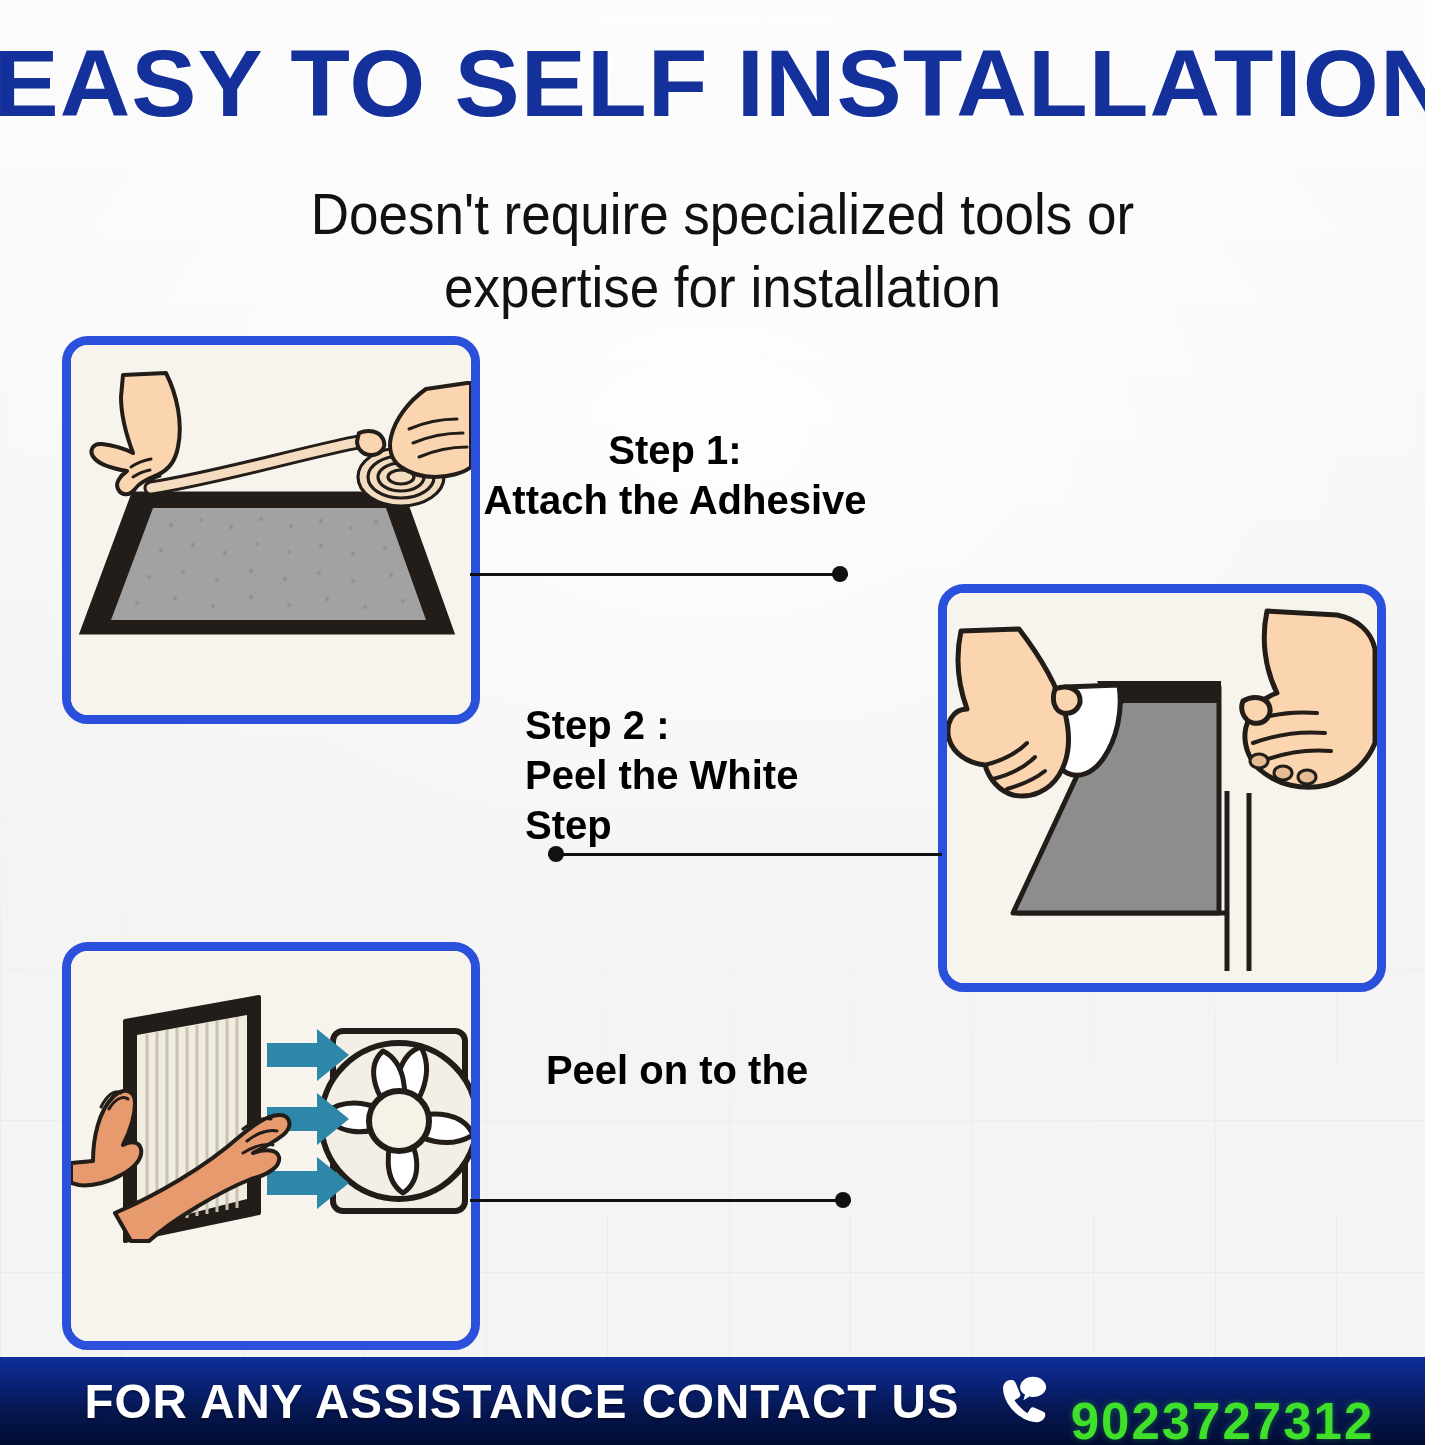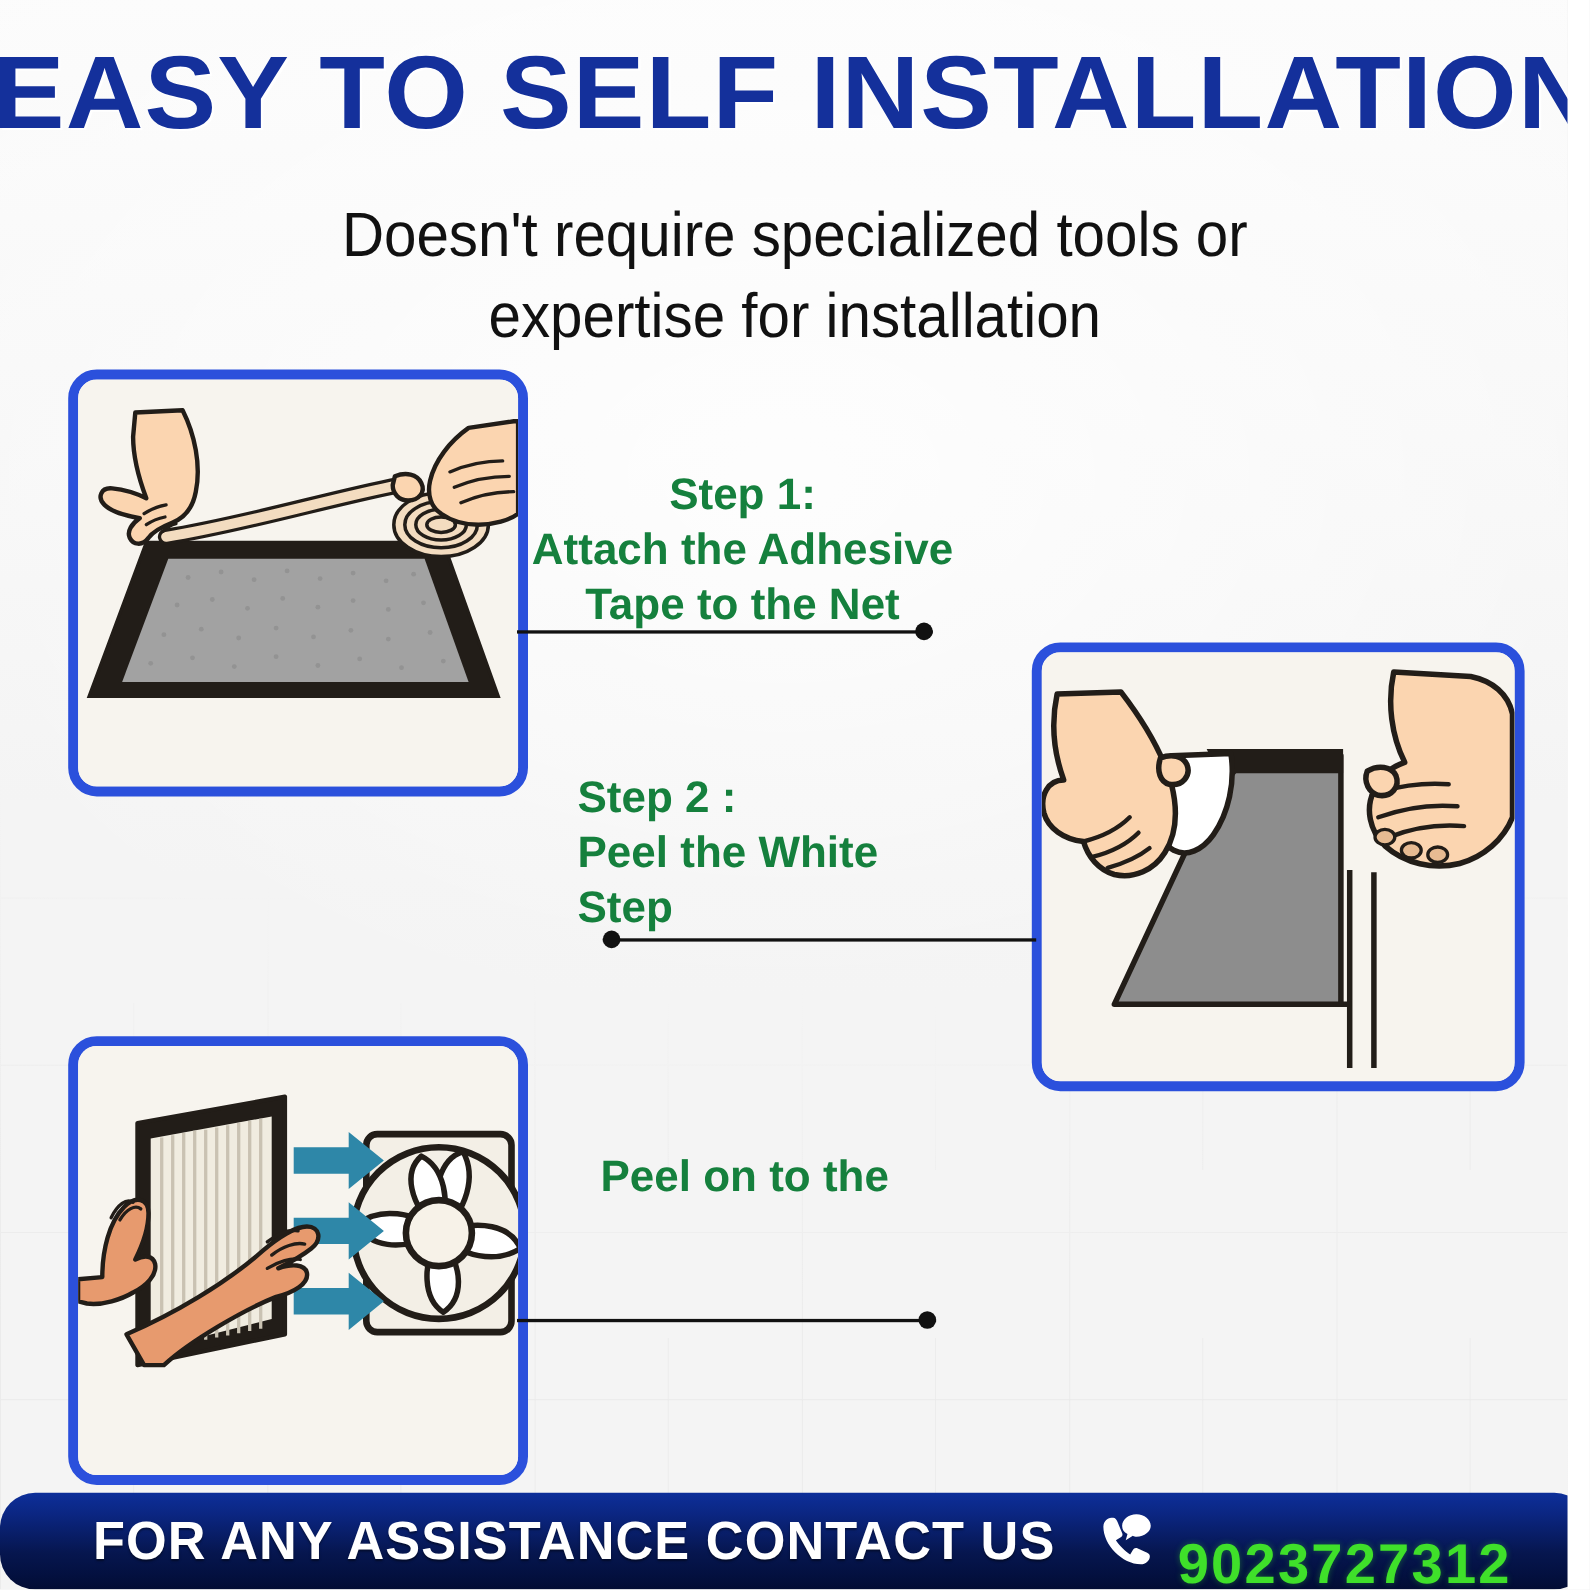"Step 1:" .step-text { color: #15803d -> #000000 }
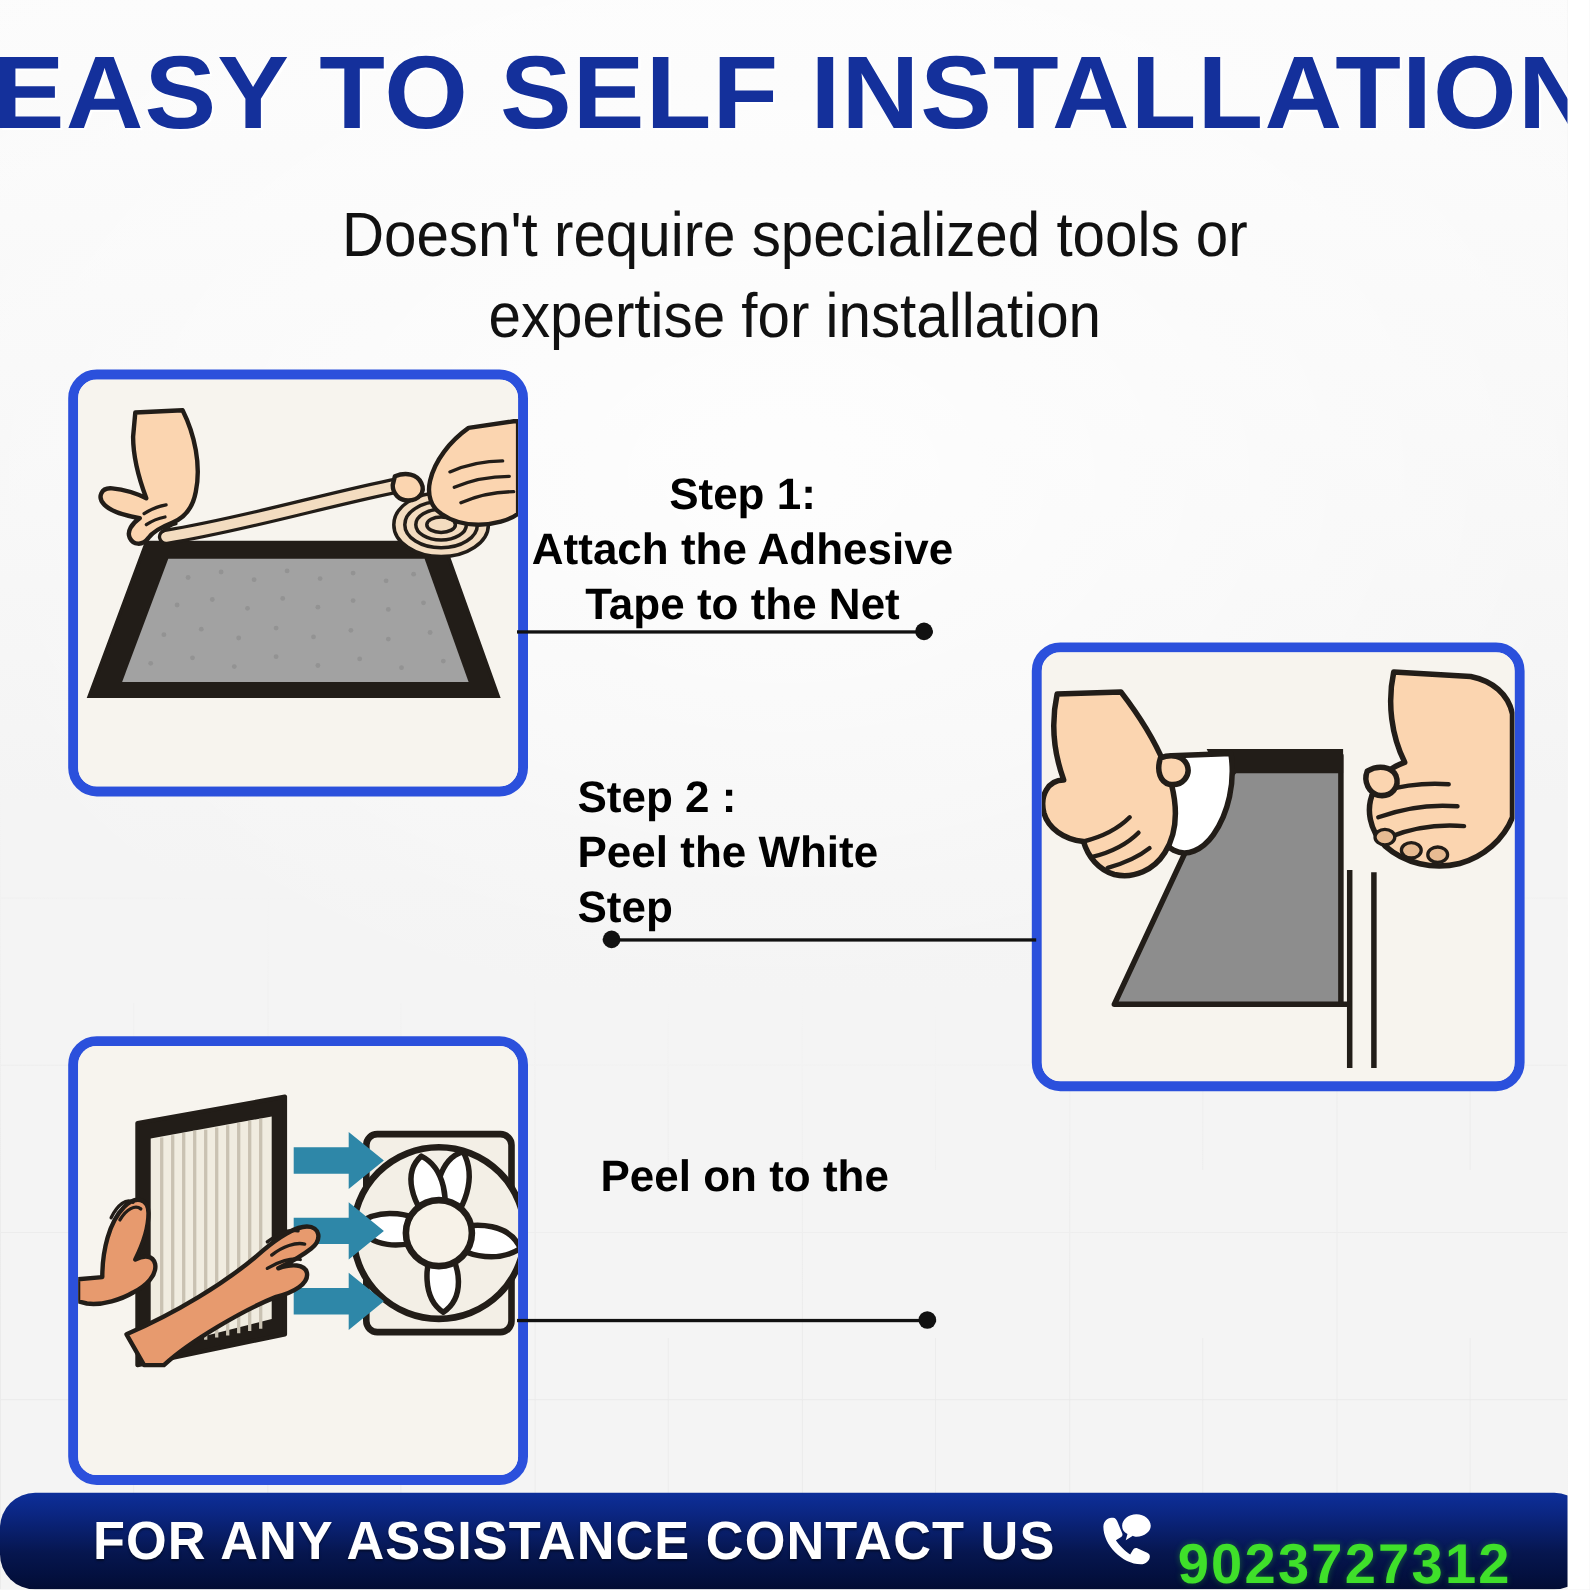"Tape to the Net" span.ln { html: <span>Tape to the Net</span> -> none }
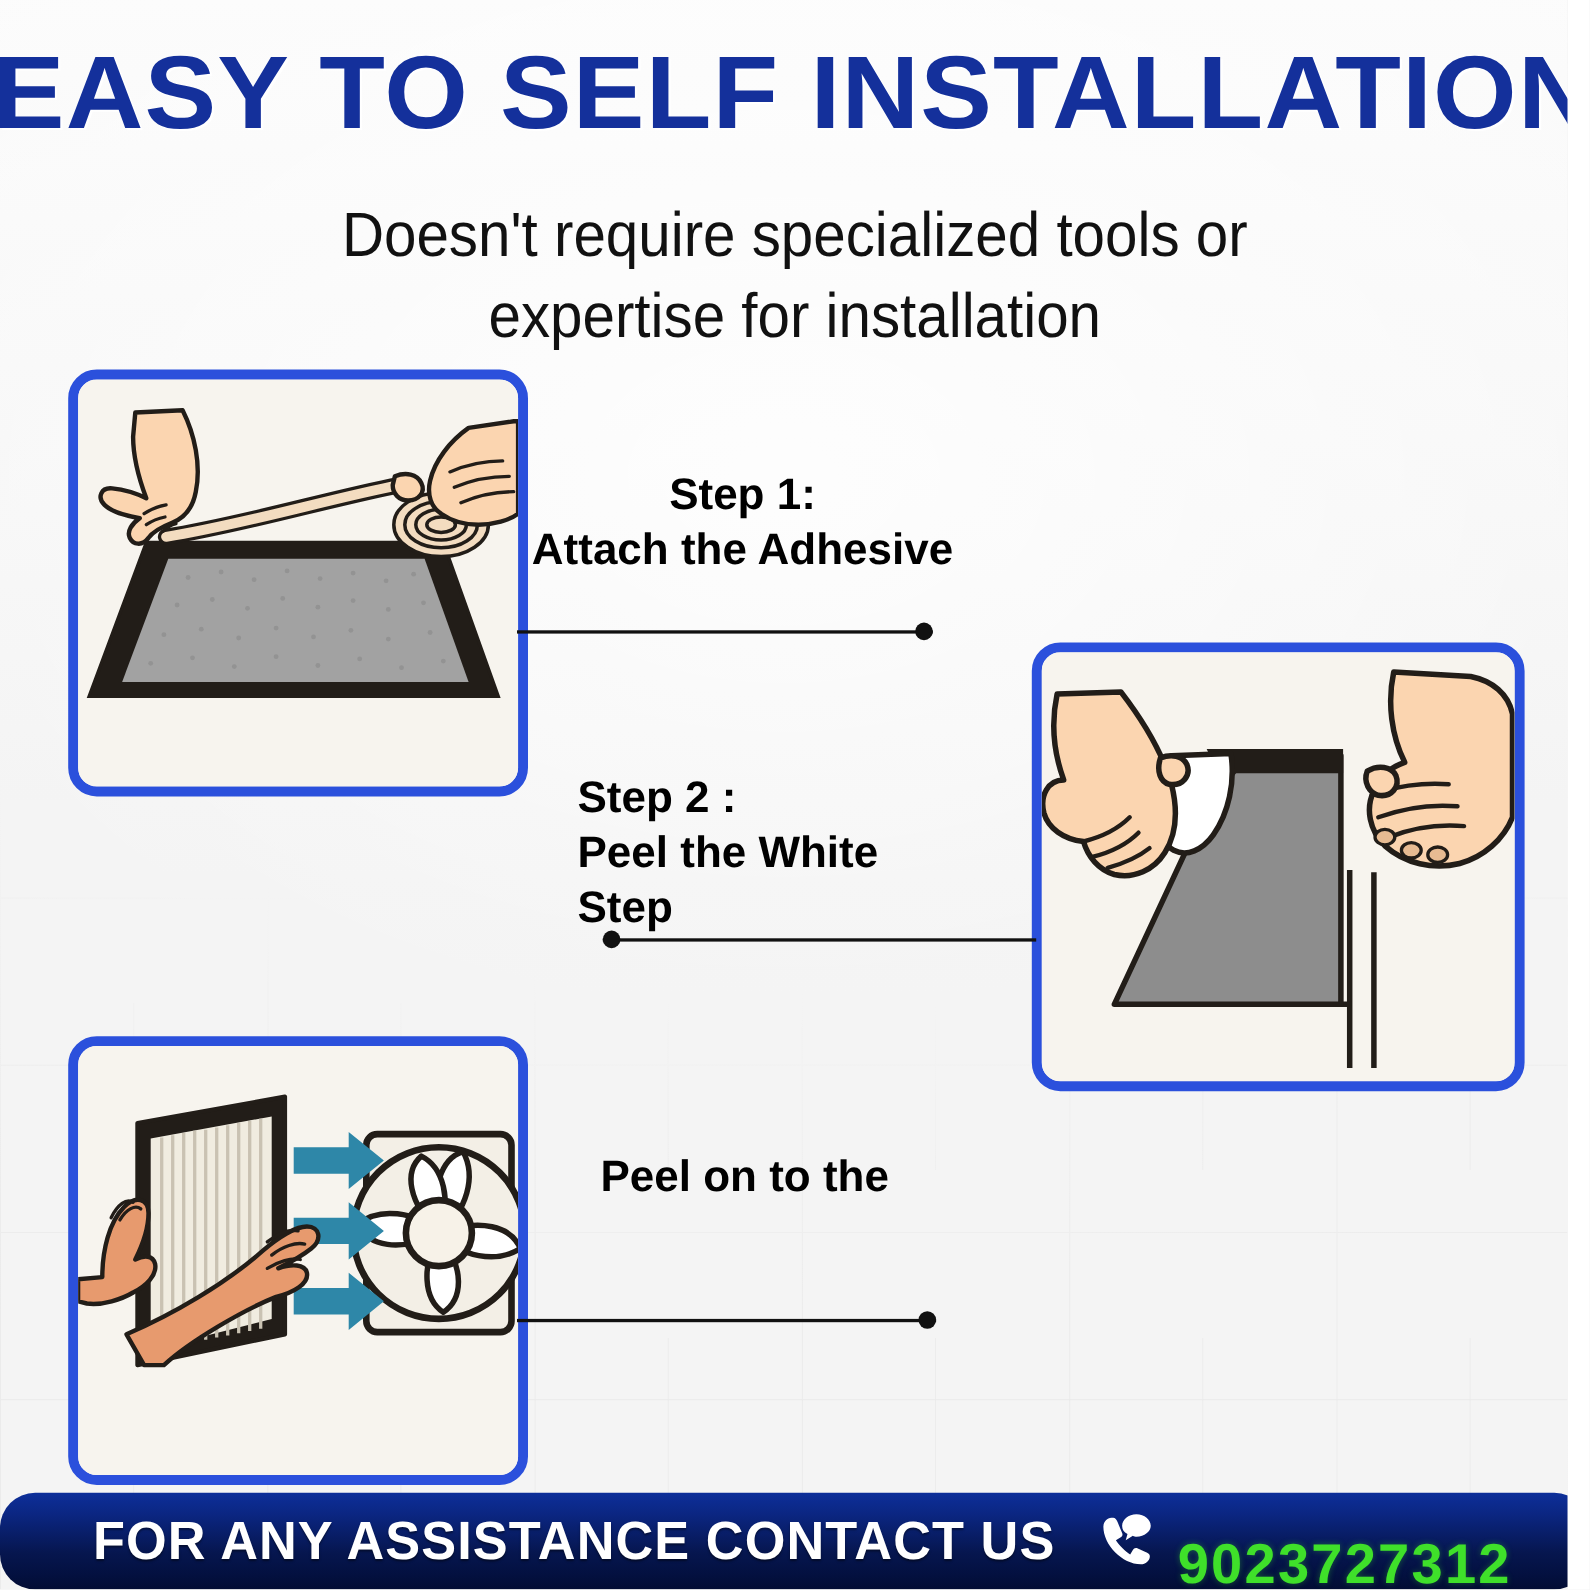"FOR ANY ASSISTANCE CONTACT US" .footer { border-radius: 32px -> none }
